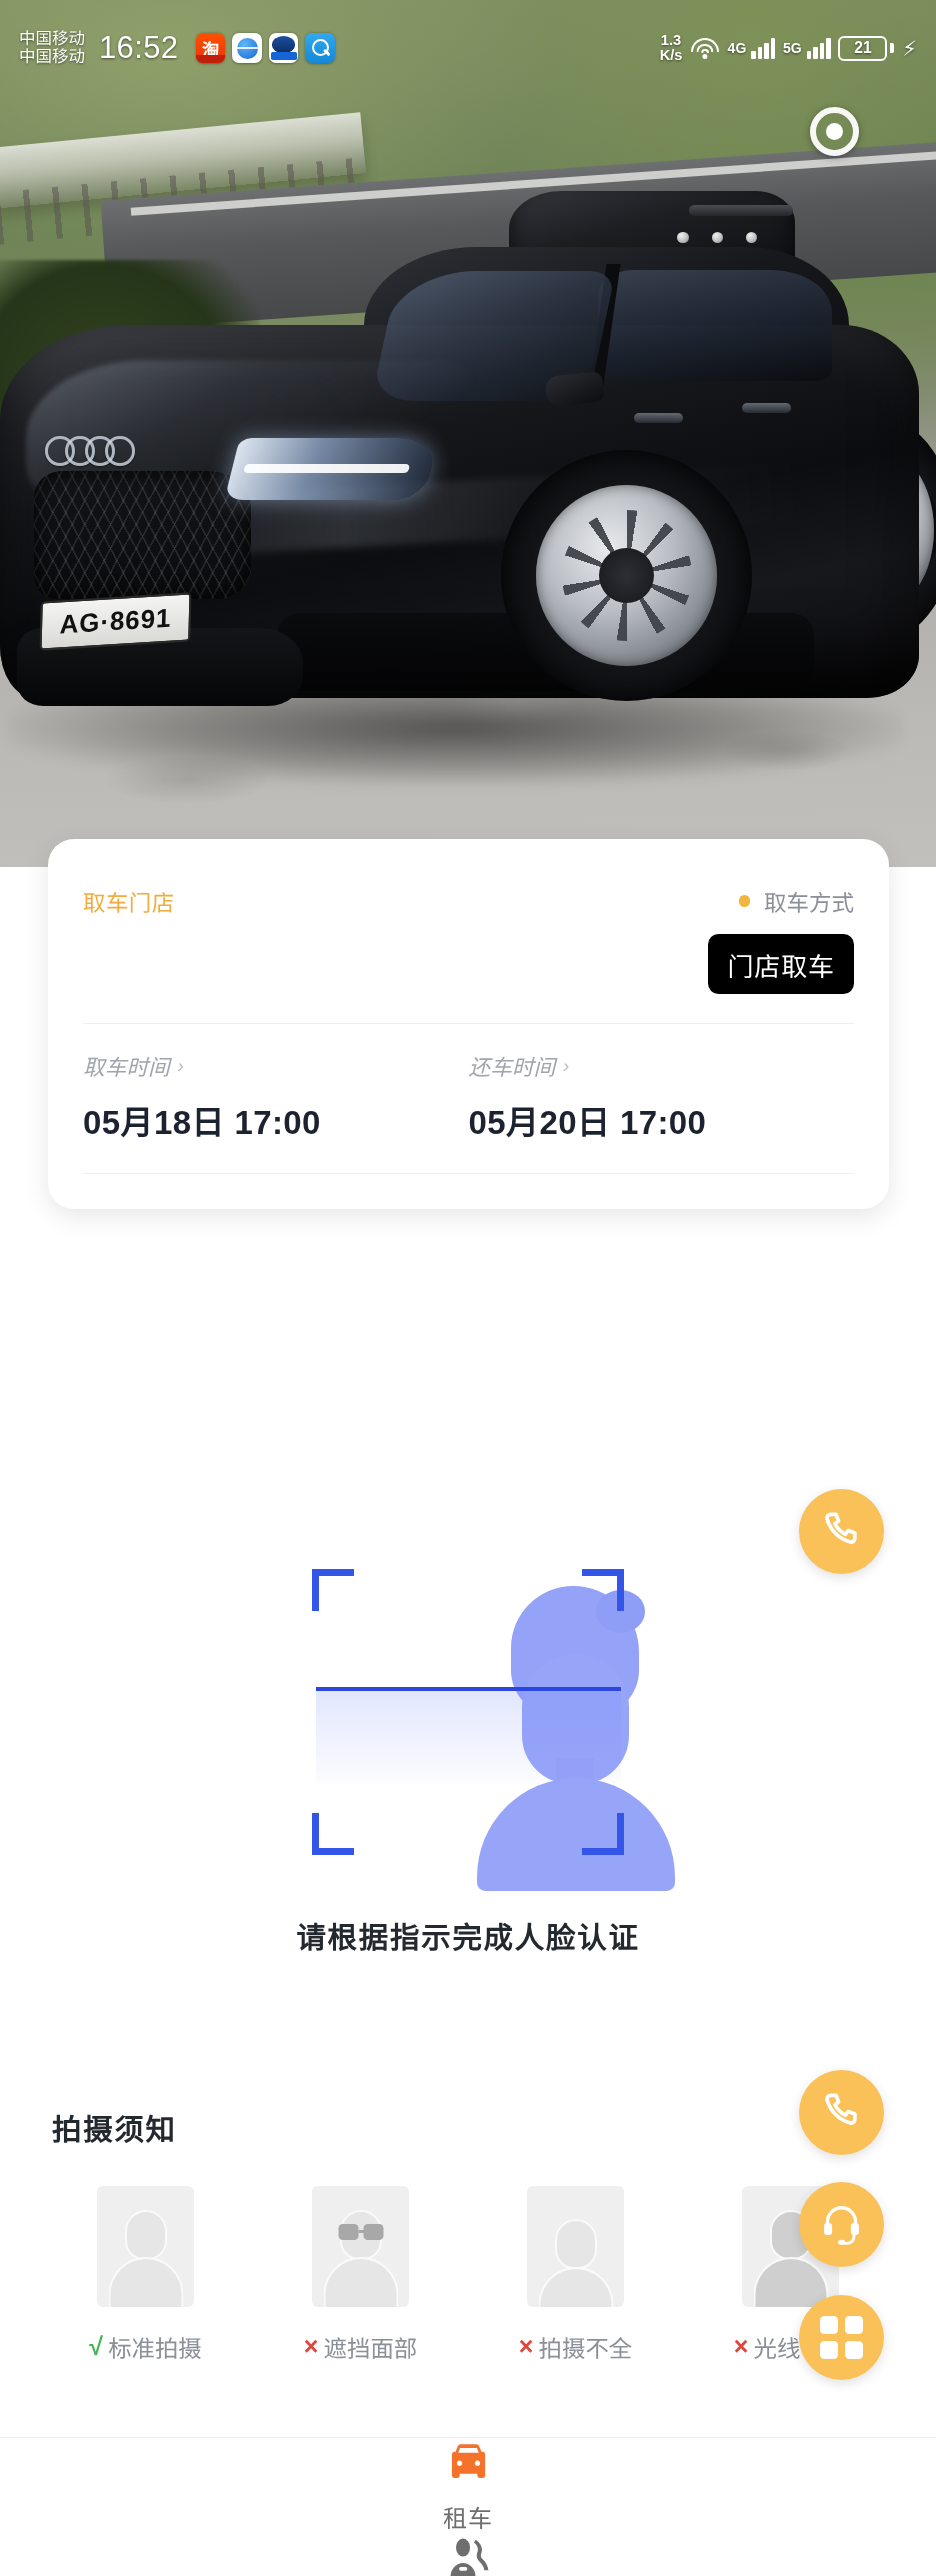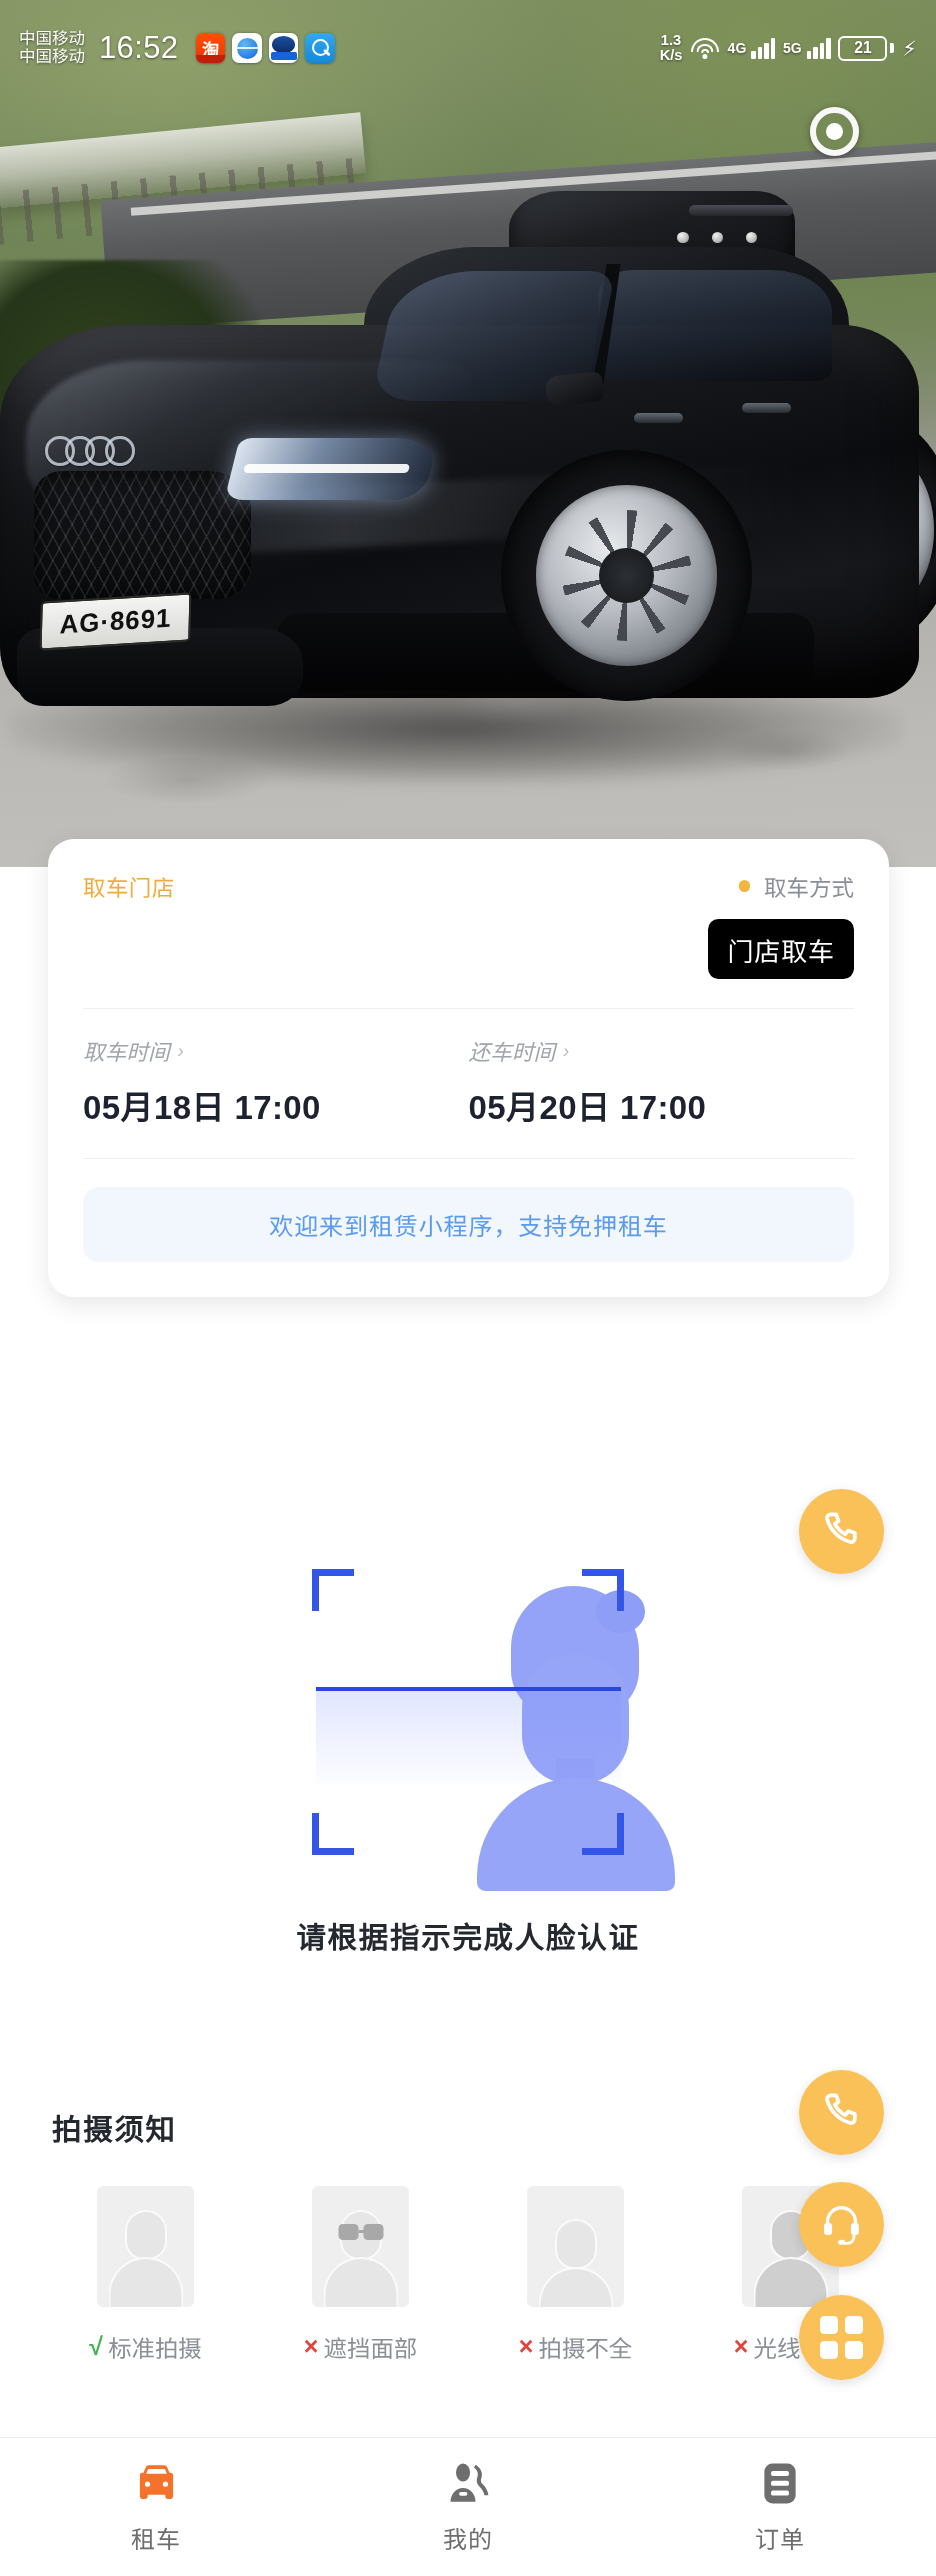"取车门店" .card { padding: 31px 35px 35px 35px -> 46px 35px 35px 35px }
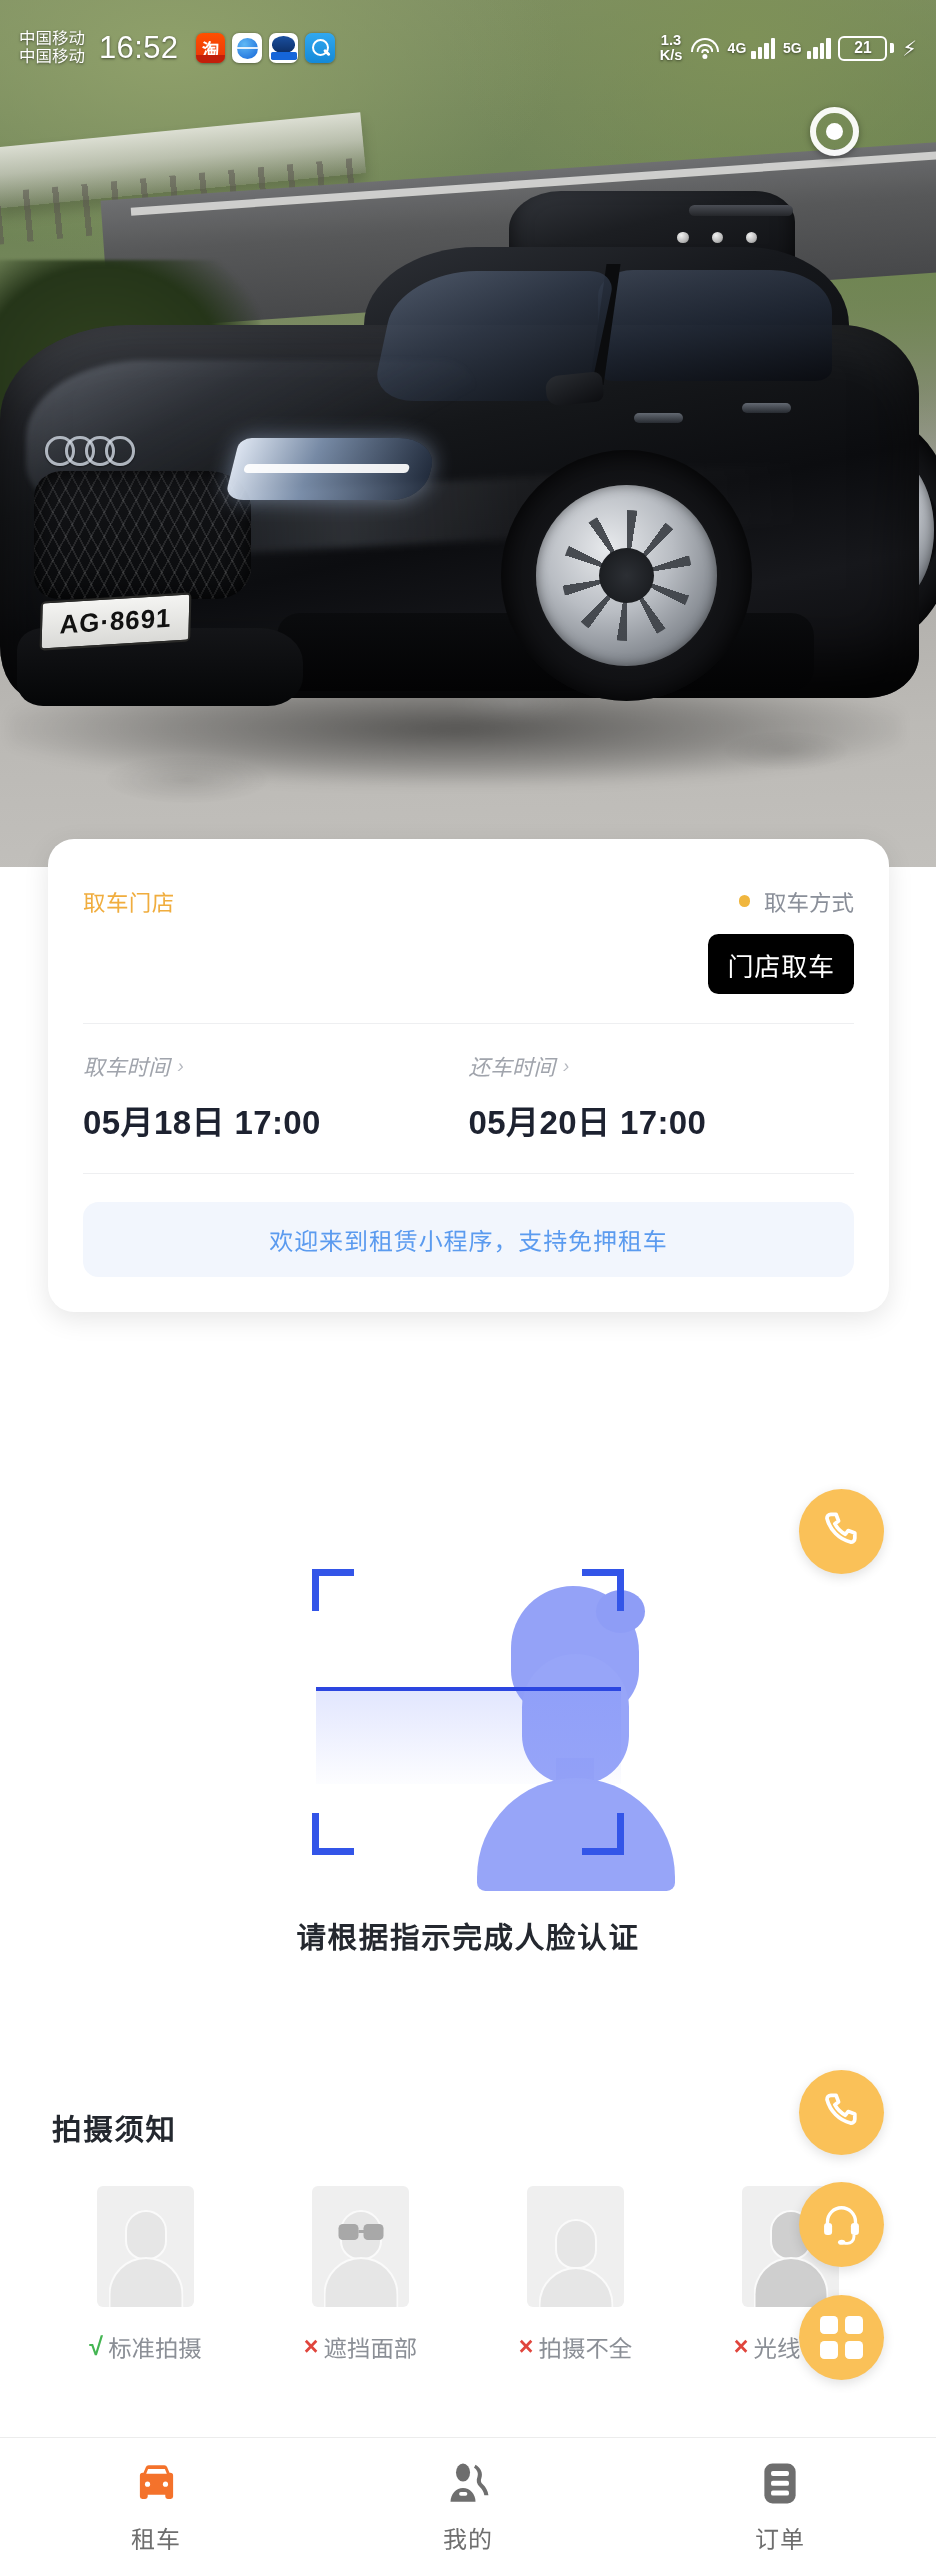"欢迎来到租赁小程序，支持免押租车" div.notice { html: <div>欢迎来到租赁小程序，支持免押租车</div> -> none }
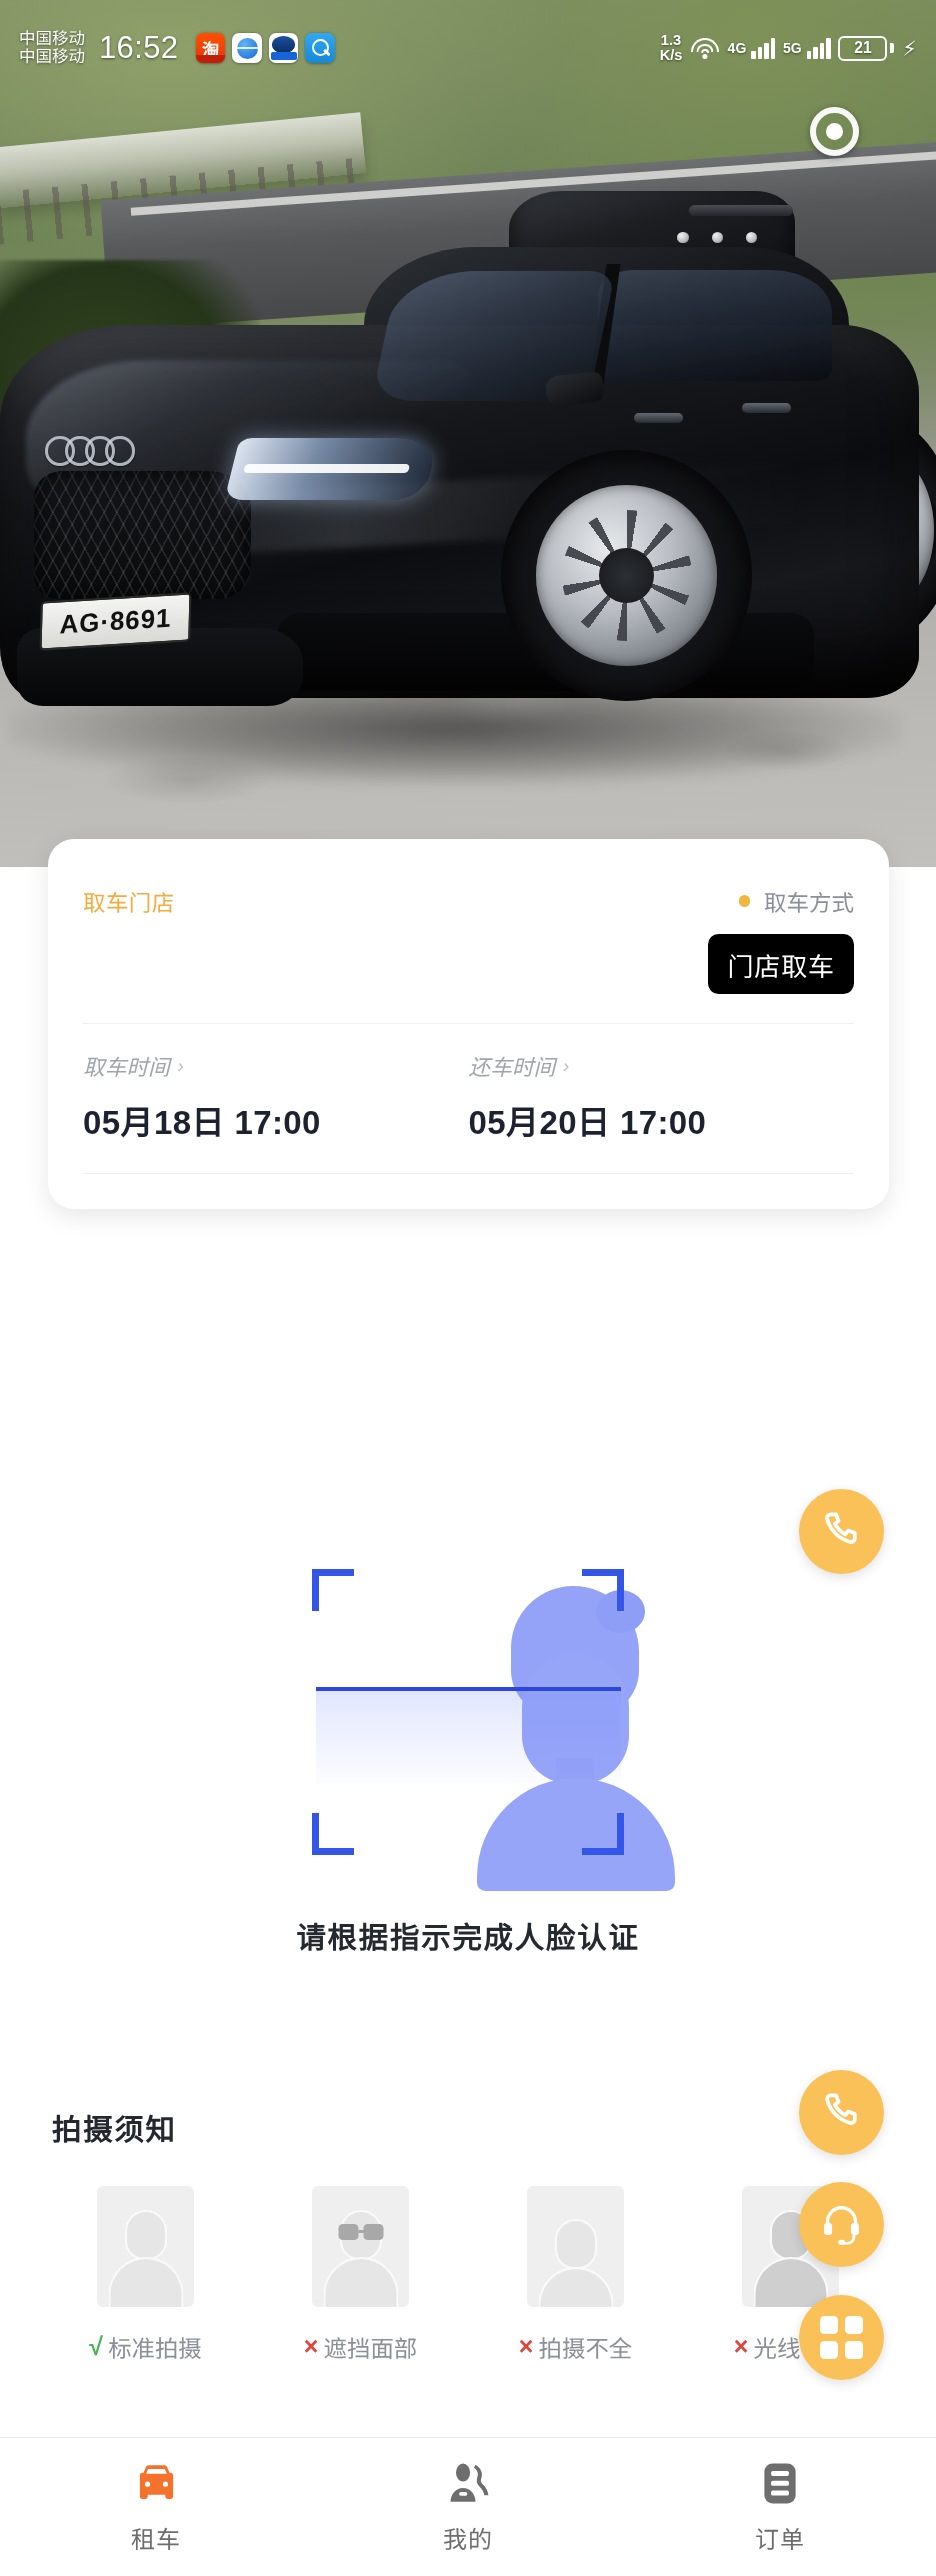"租车" .tabbar { flex-direction: none -> column }
